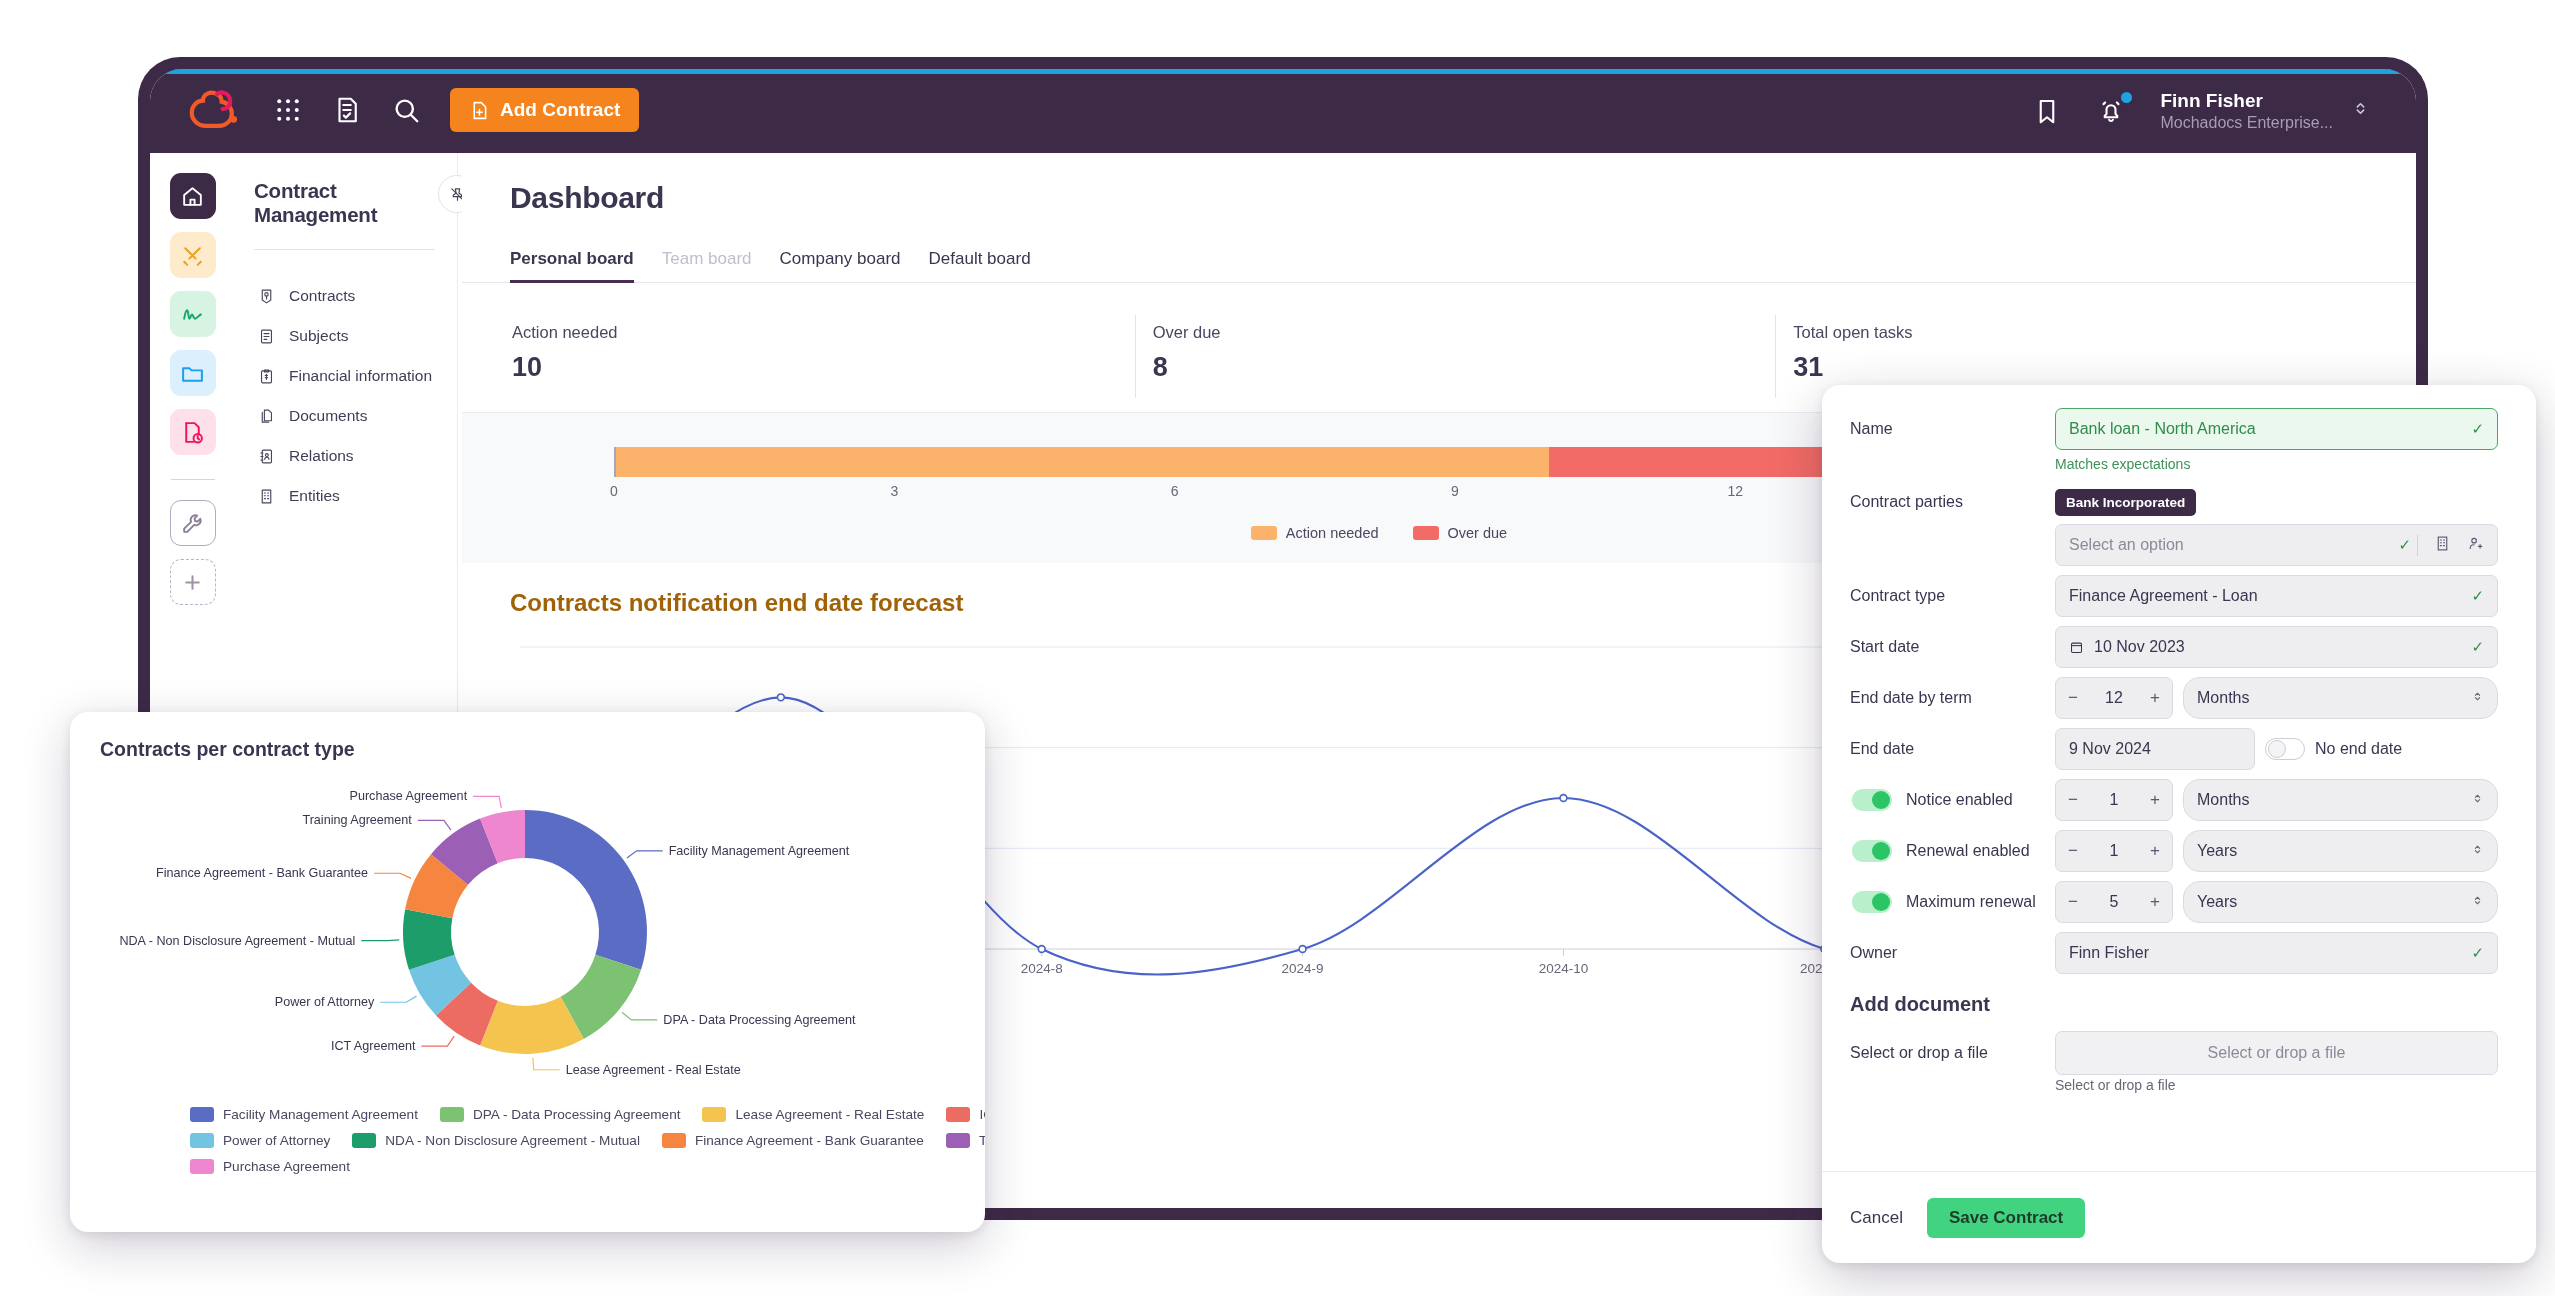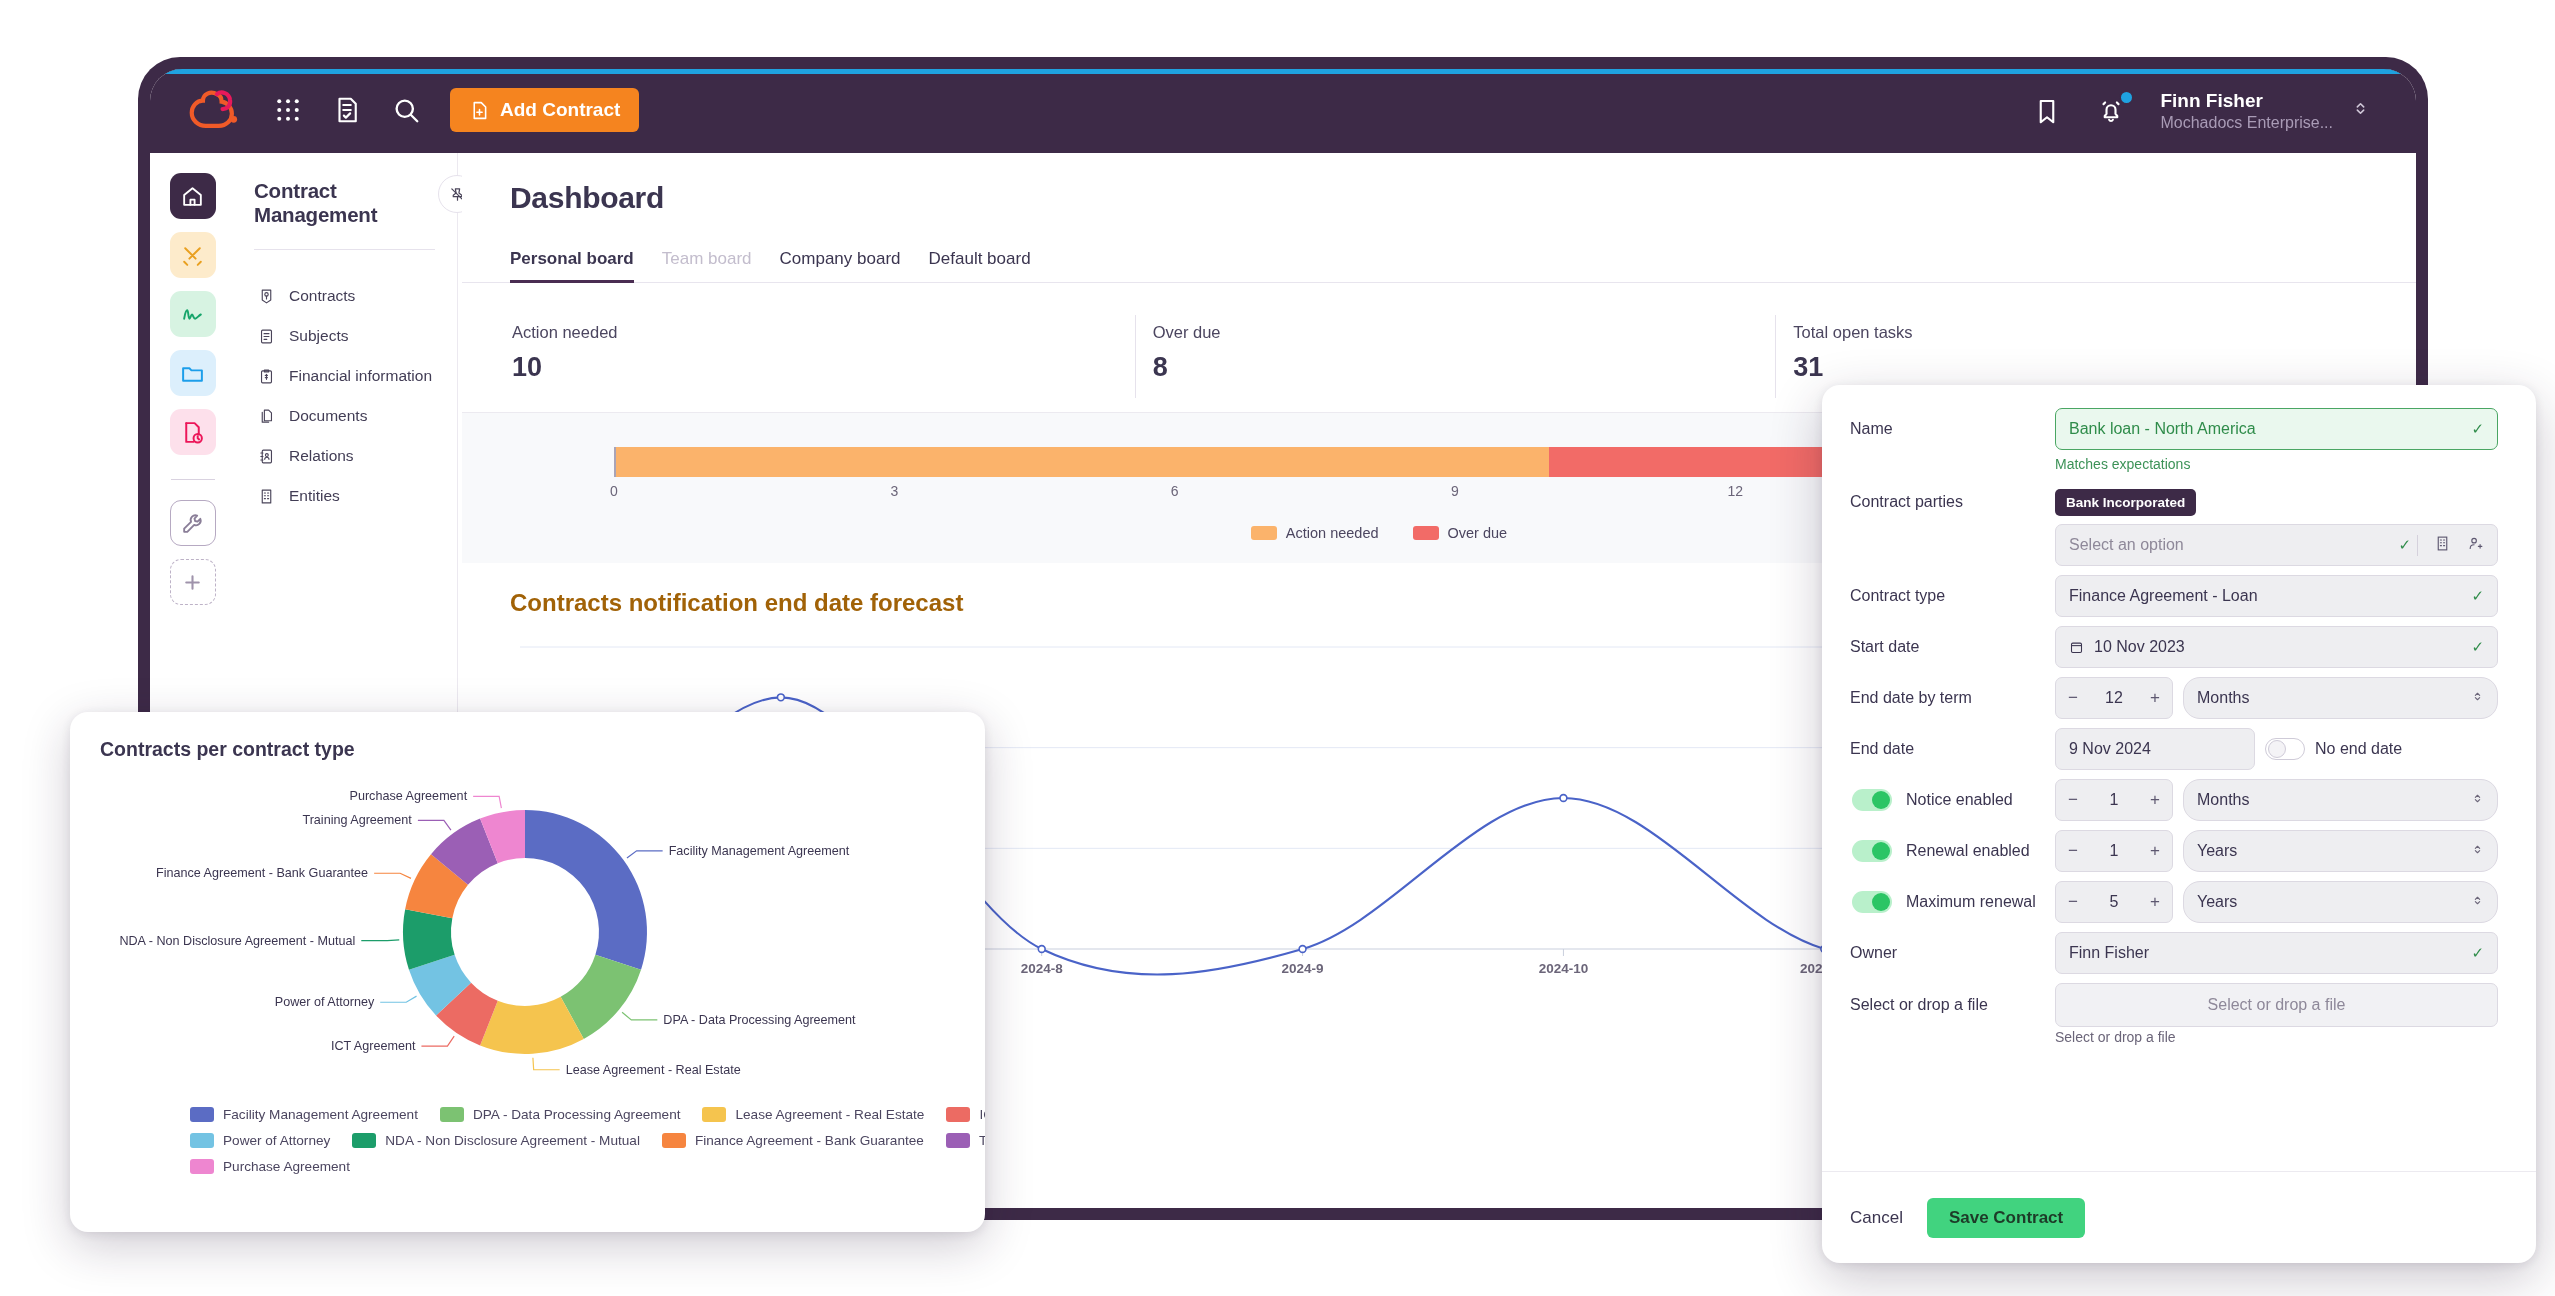"2024-8" .lx-label { font-weight: bold -> none }
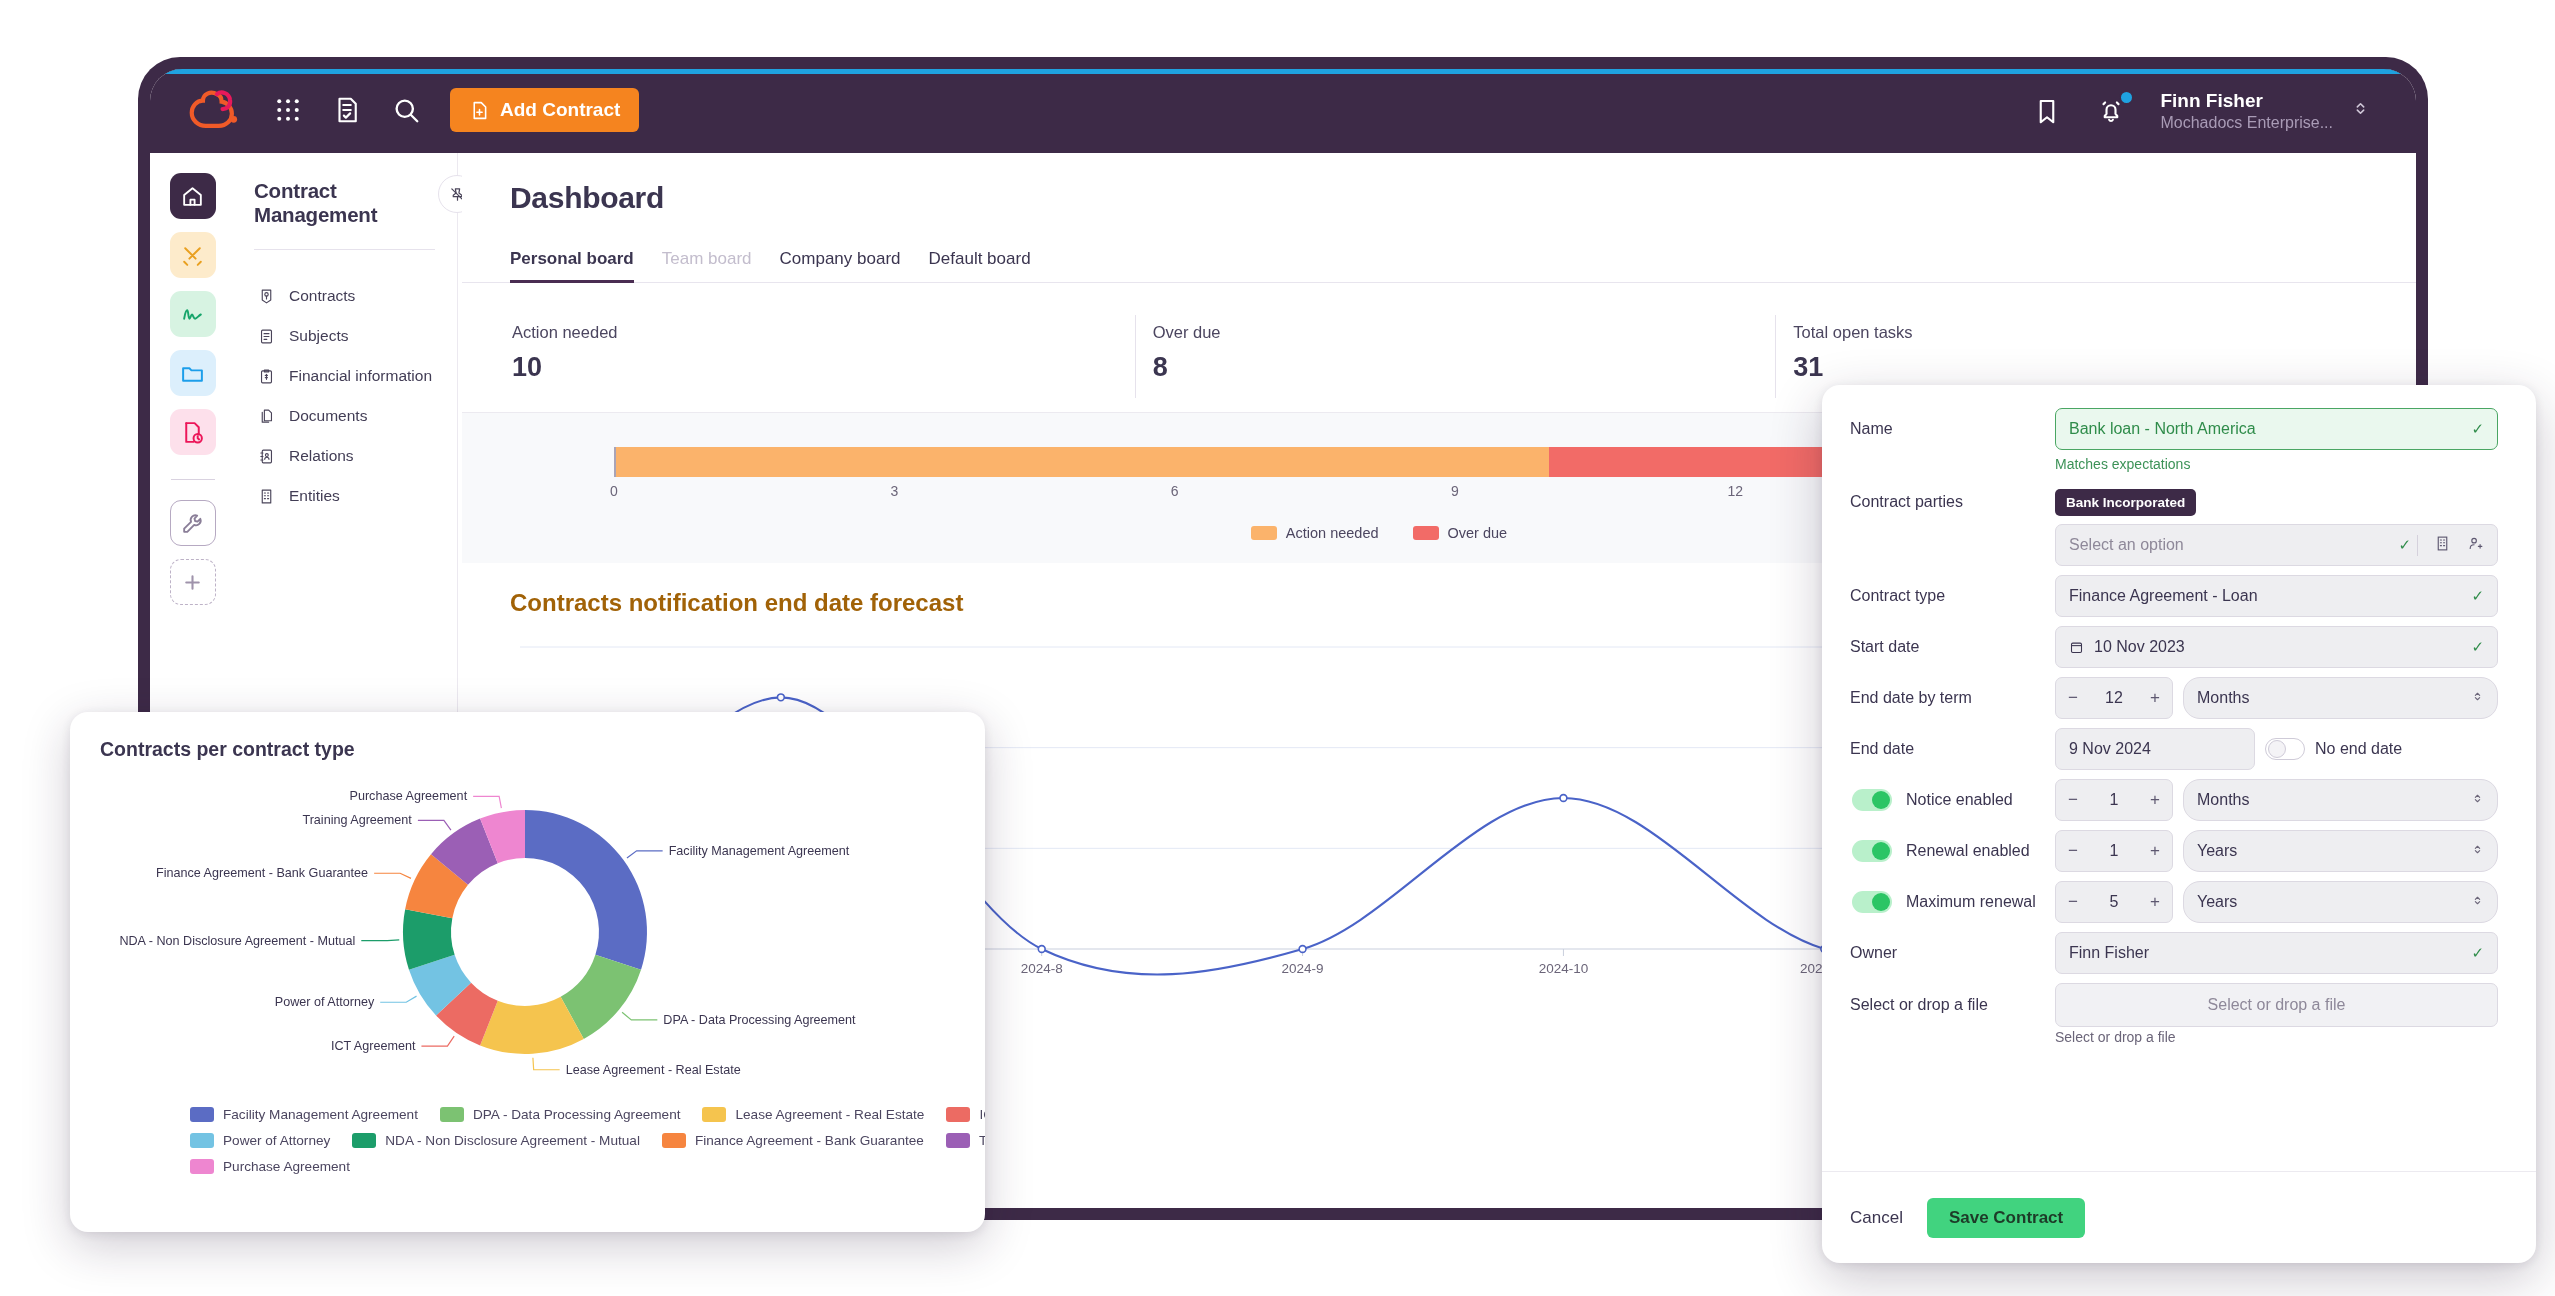"Add document" div { html: none -> <div>Add document</div> }
